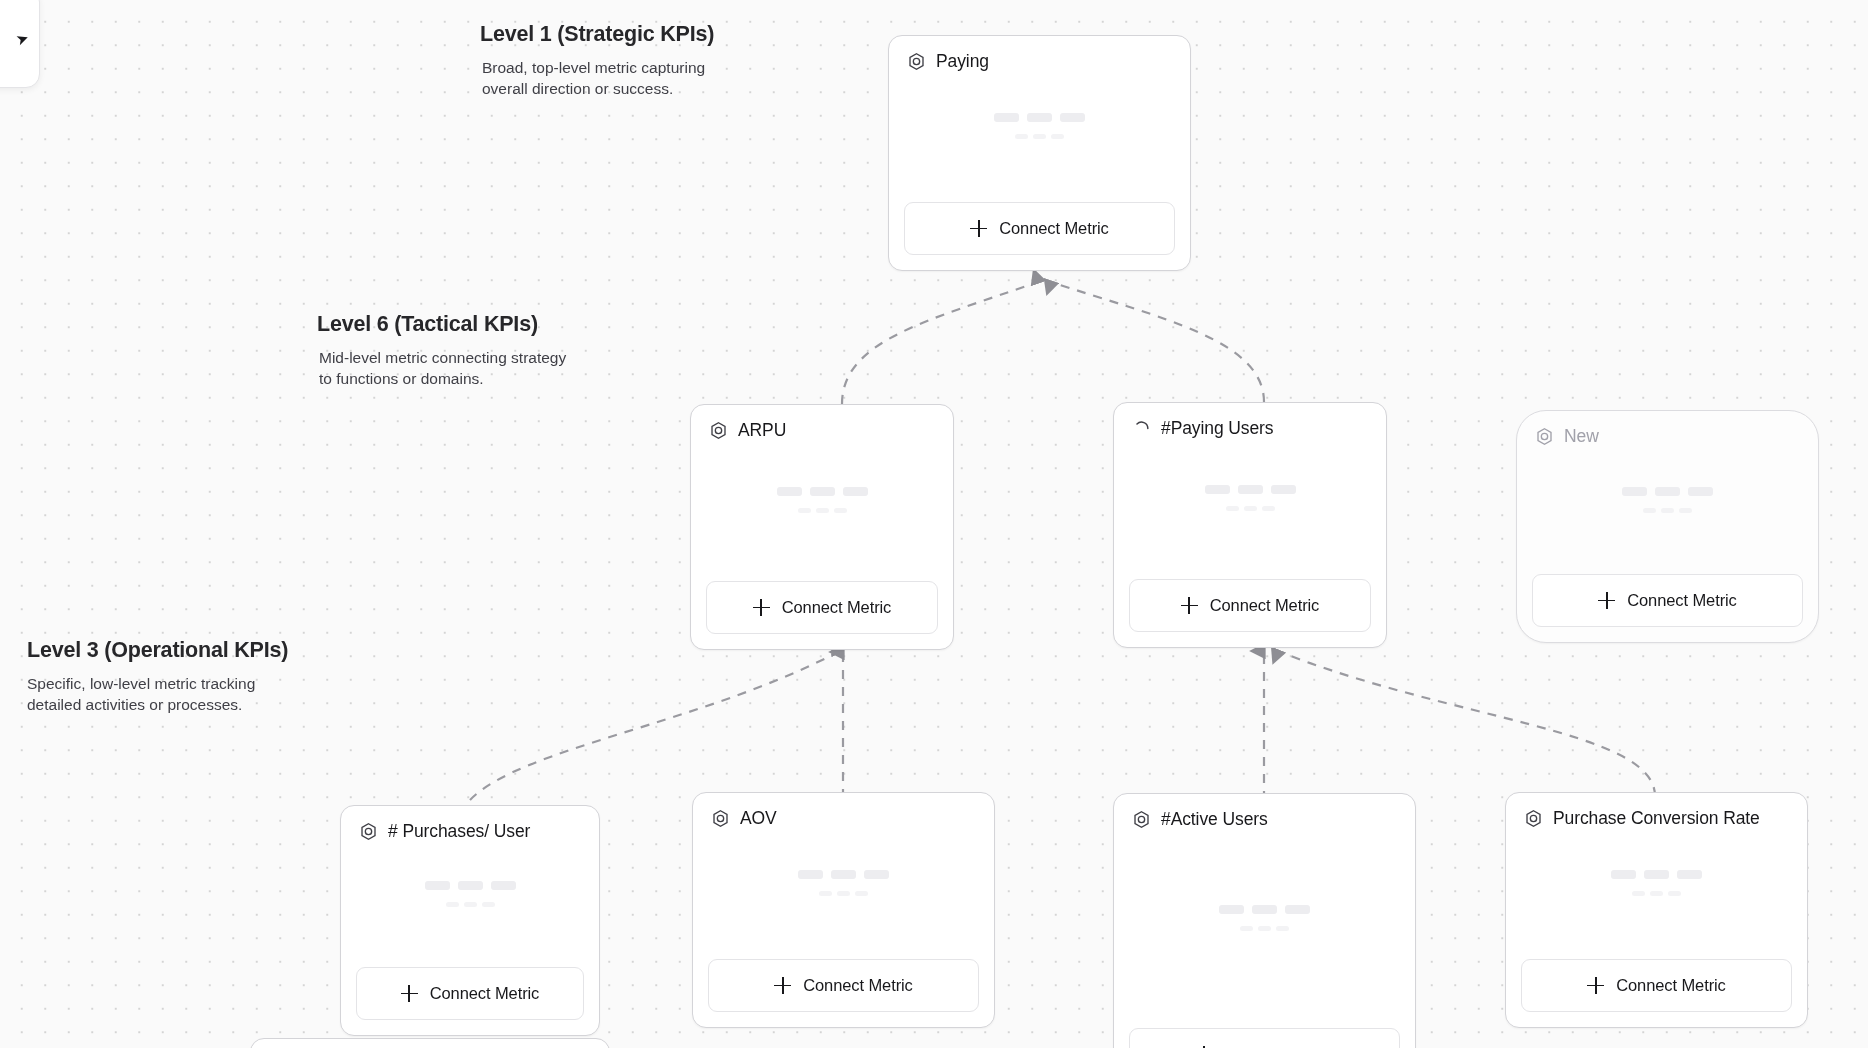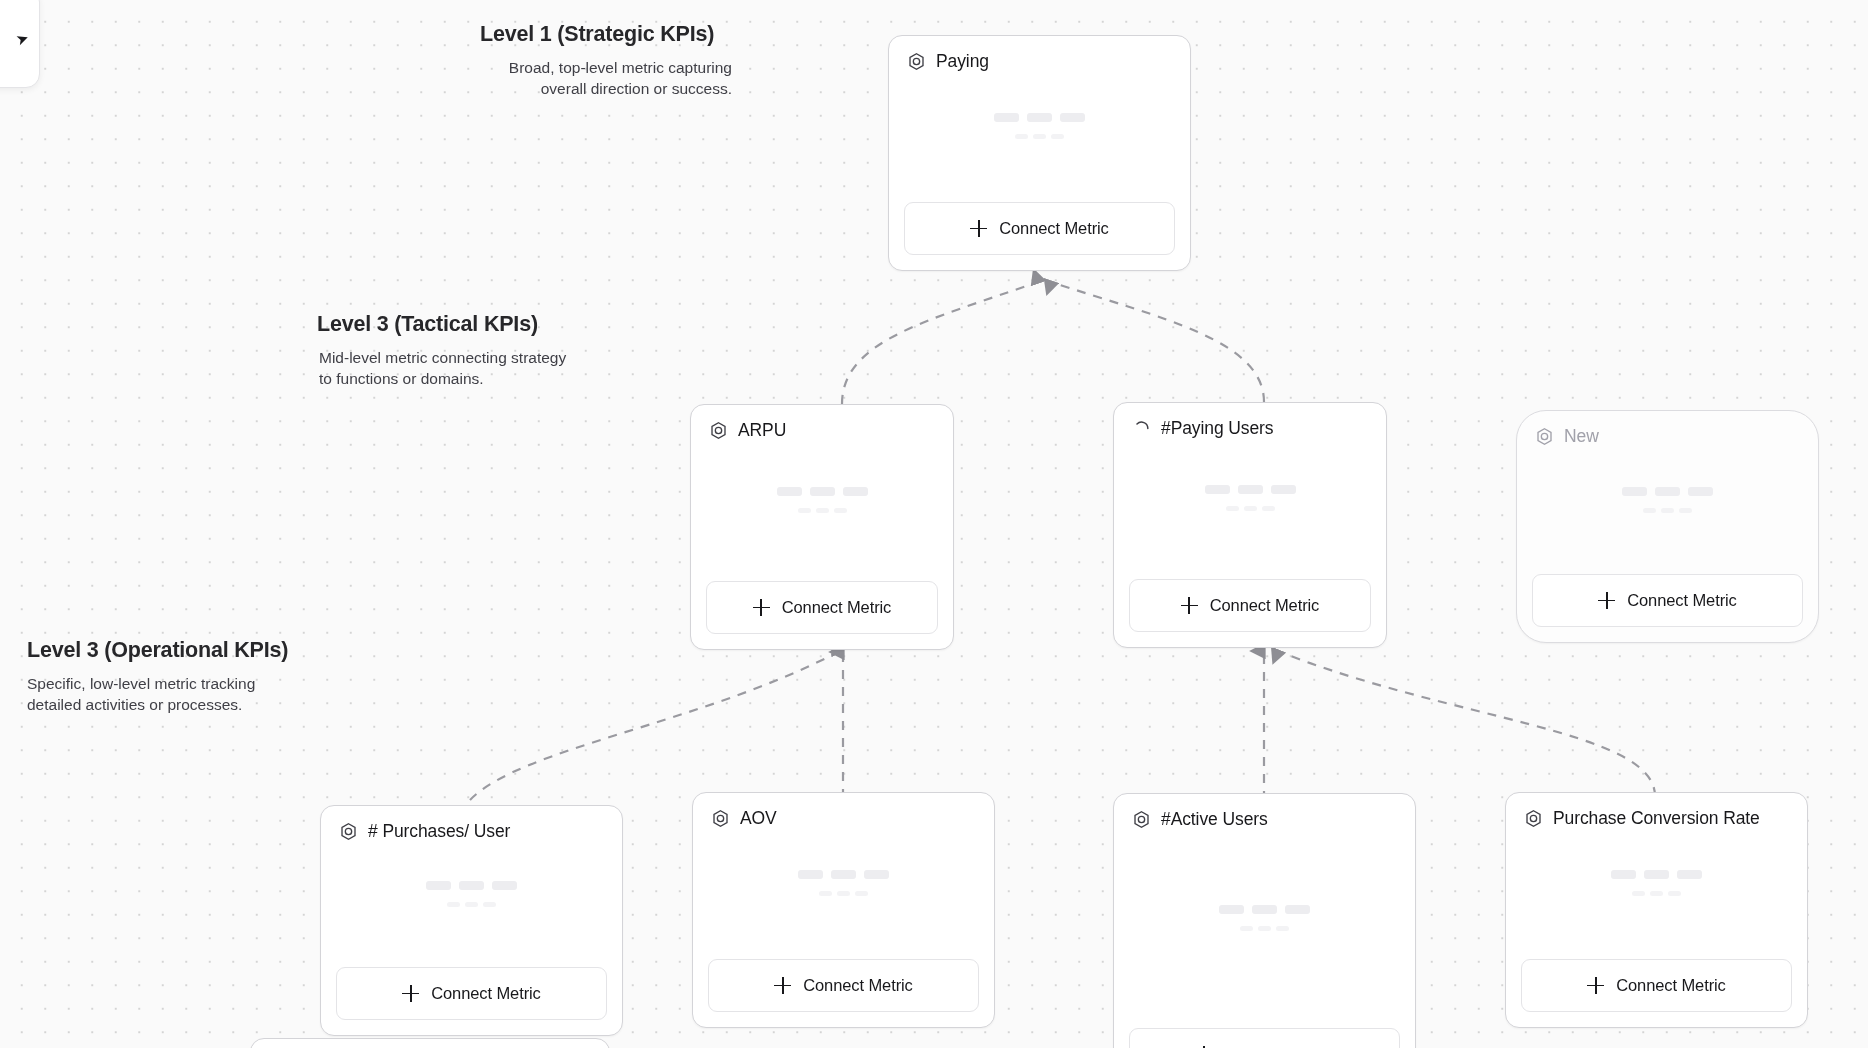"Broad, top-level metric capturing" .lvl1 .level-desc { text-align: right -> none }
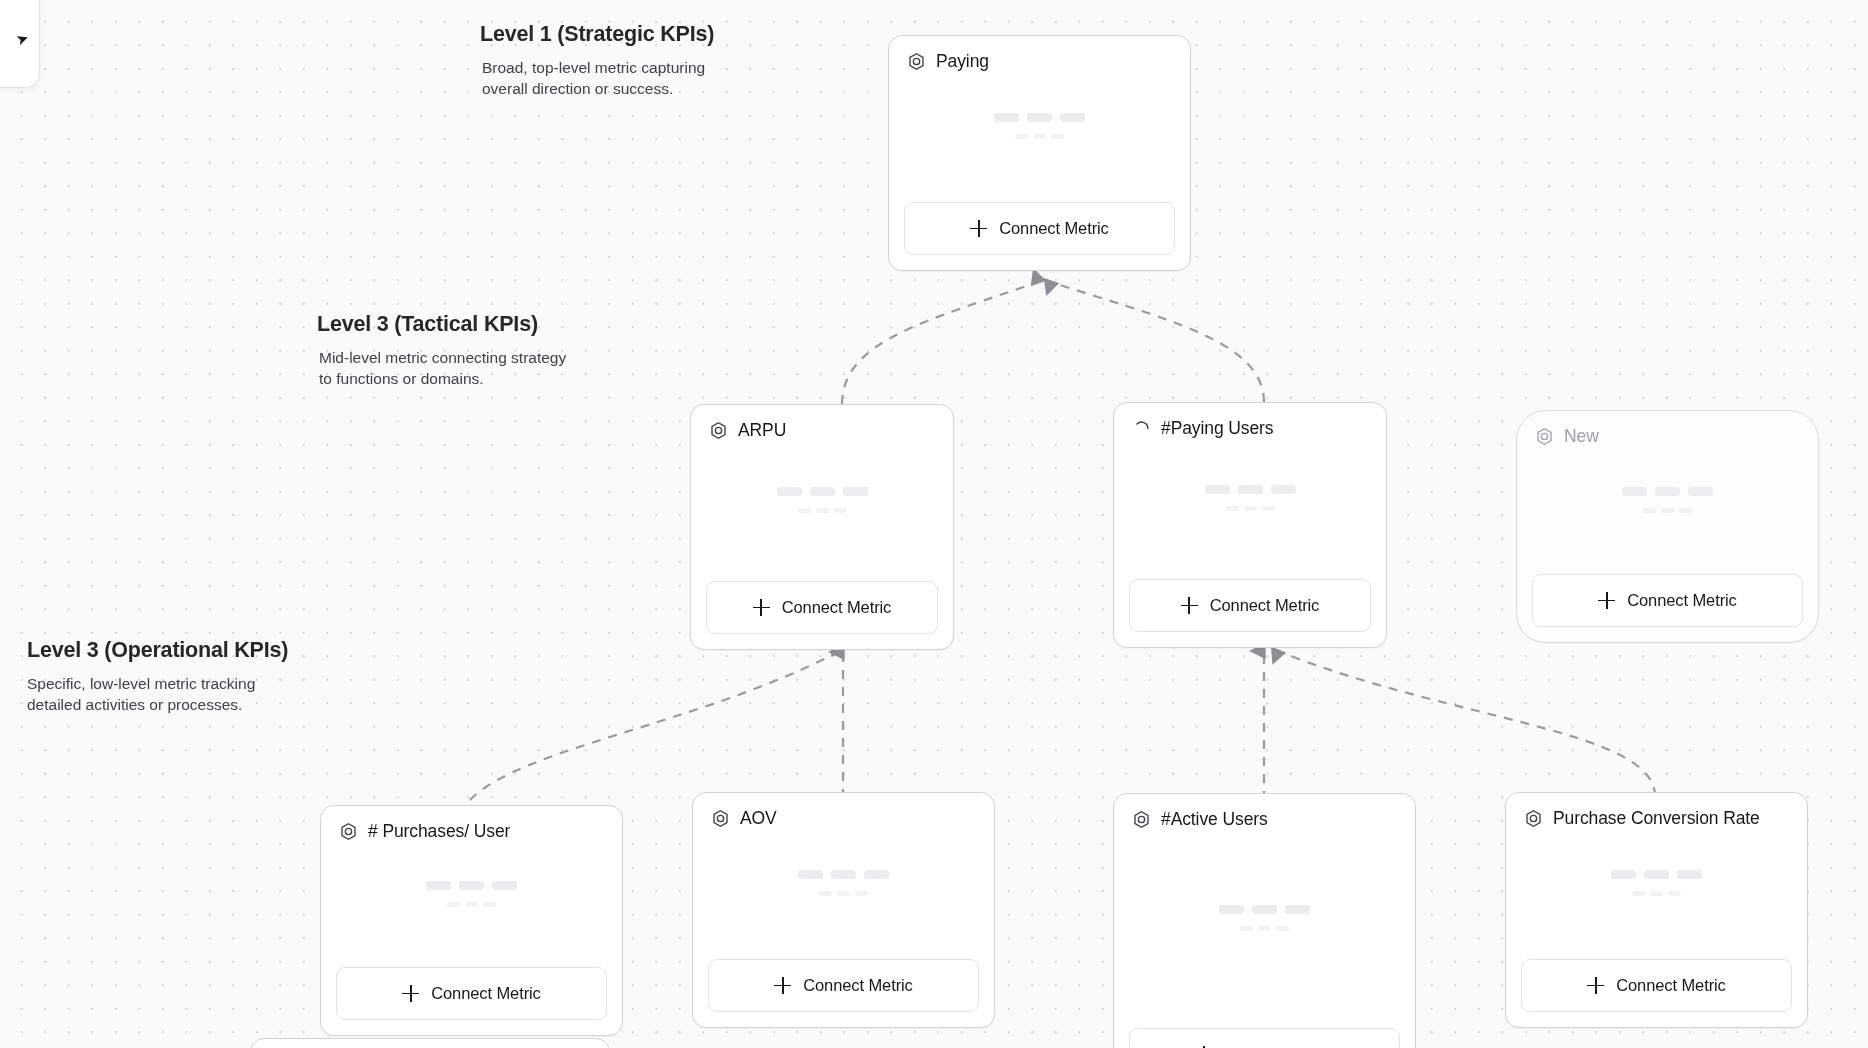"Level 3 (Tactical KPIs)" p.level-title { text: 3 -> 6 }
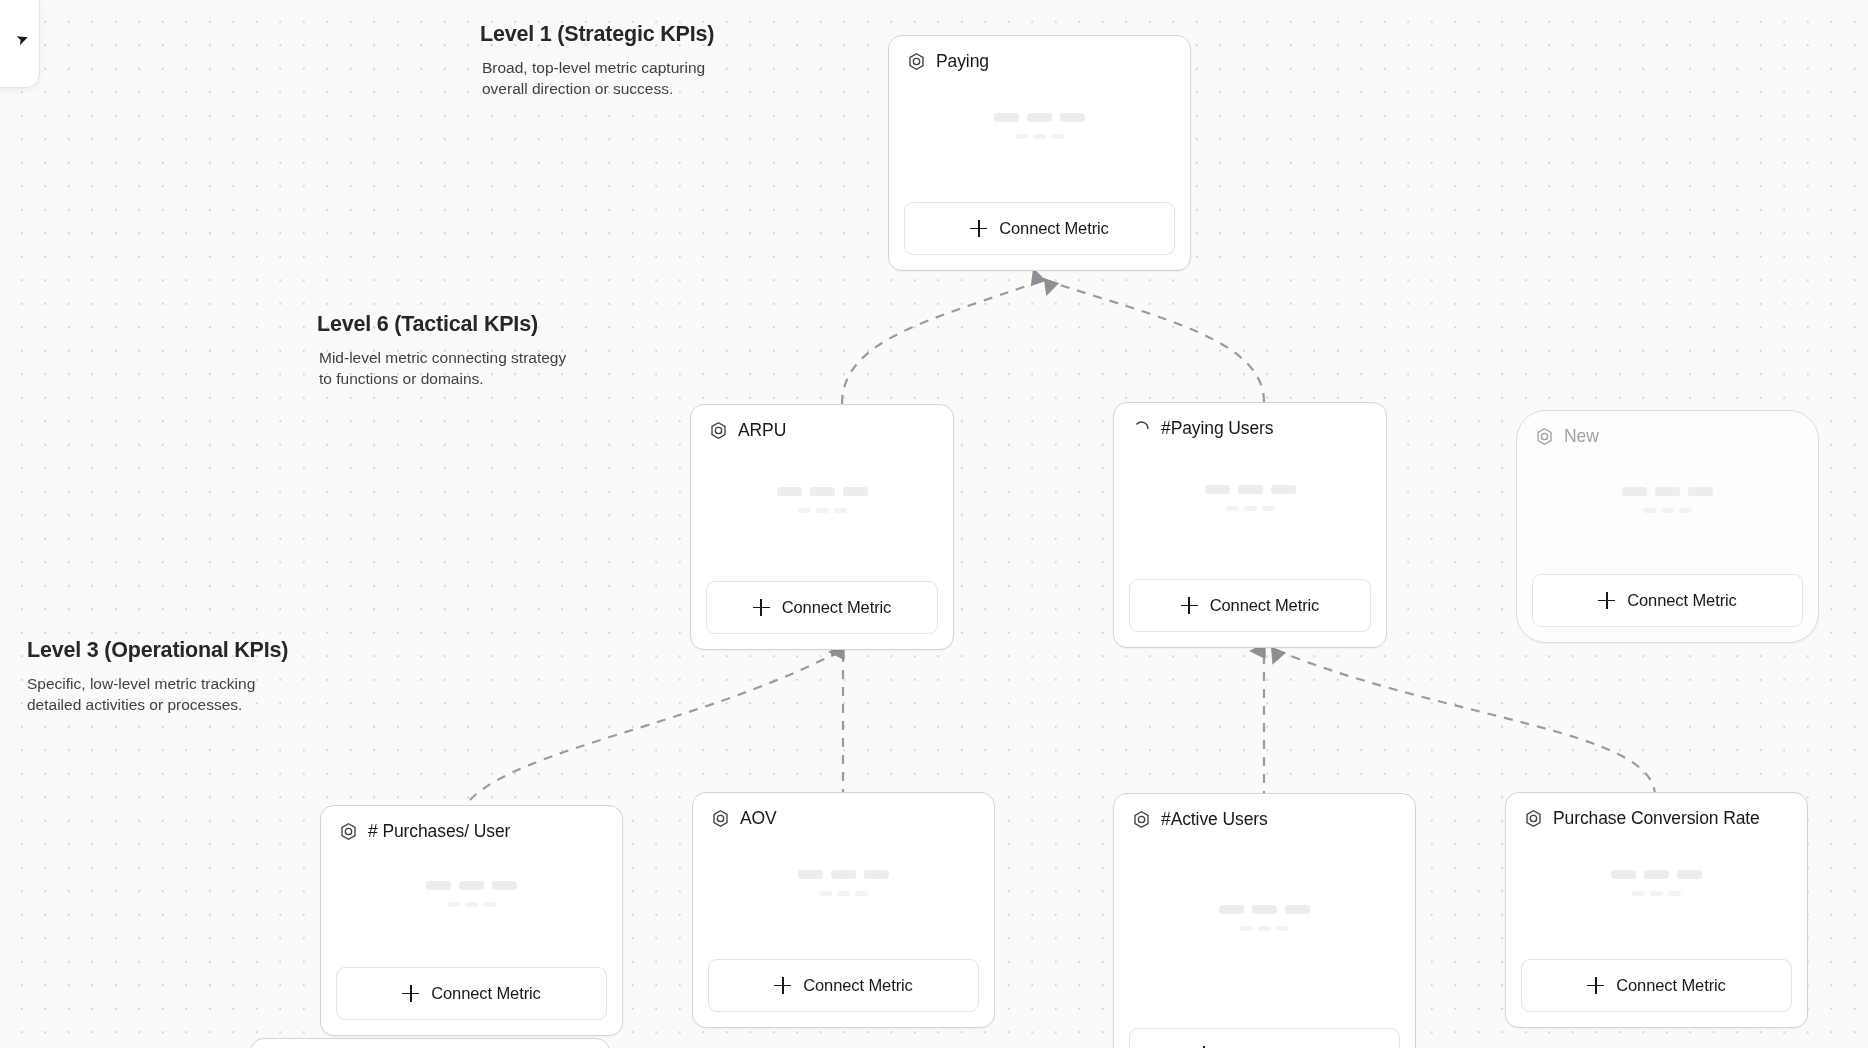"# Purchases/ User" div.card { left: 320px -> 340px; width: 303px -> 260px }
